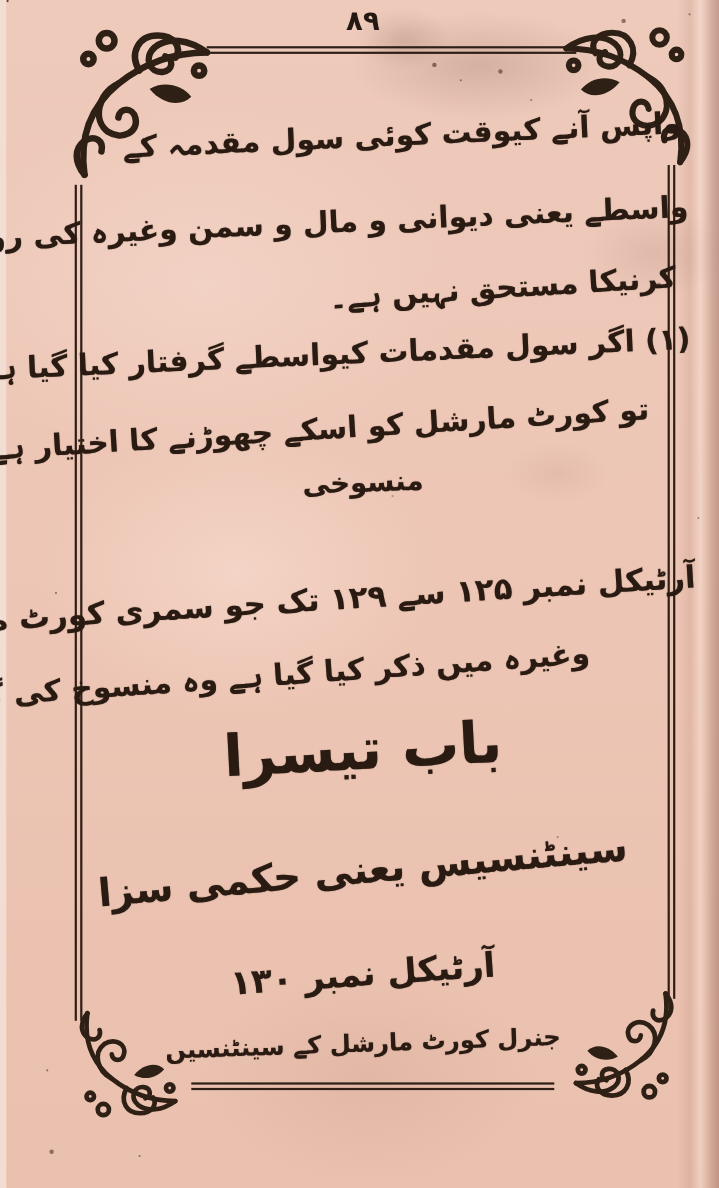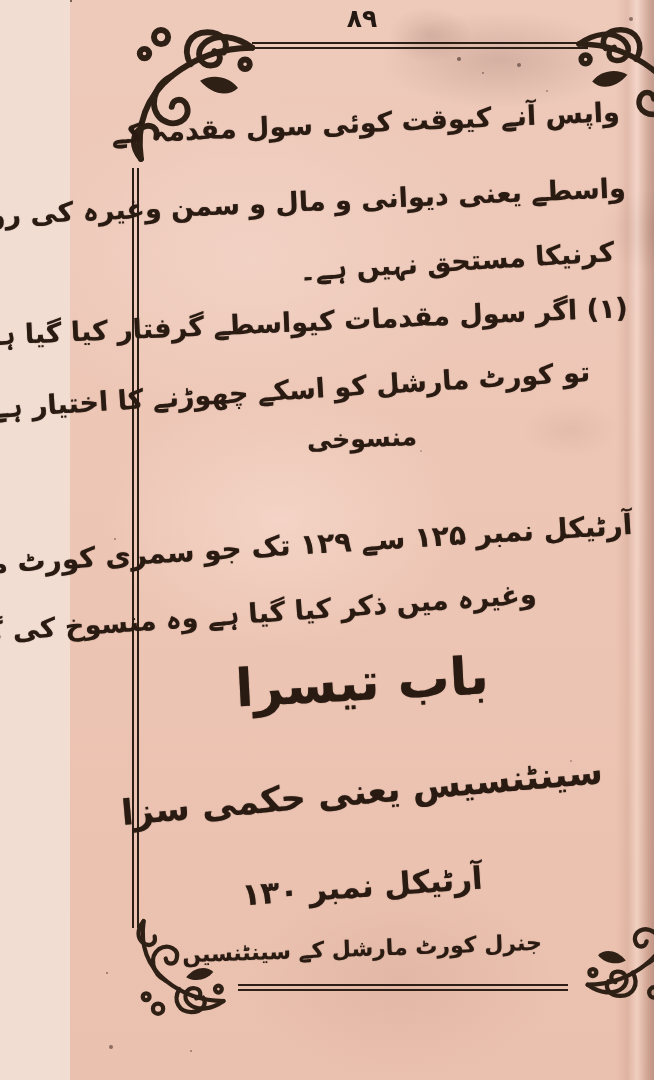"۸۹" .page { width: 584px -> 648px }
